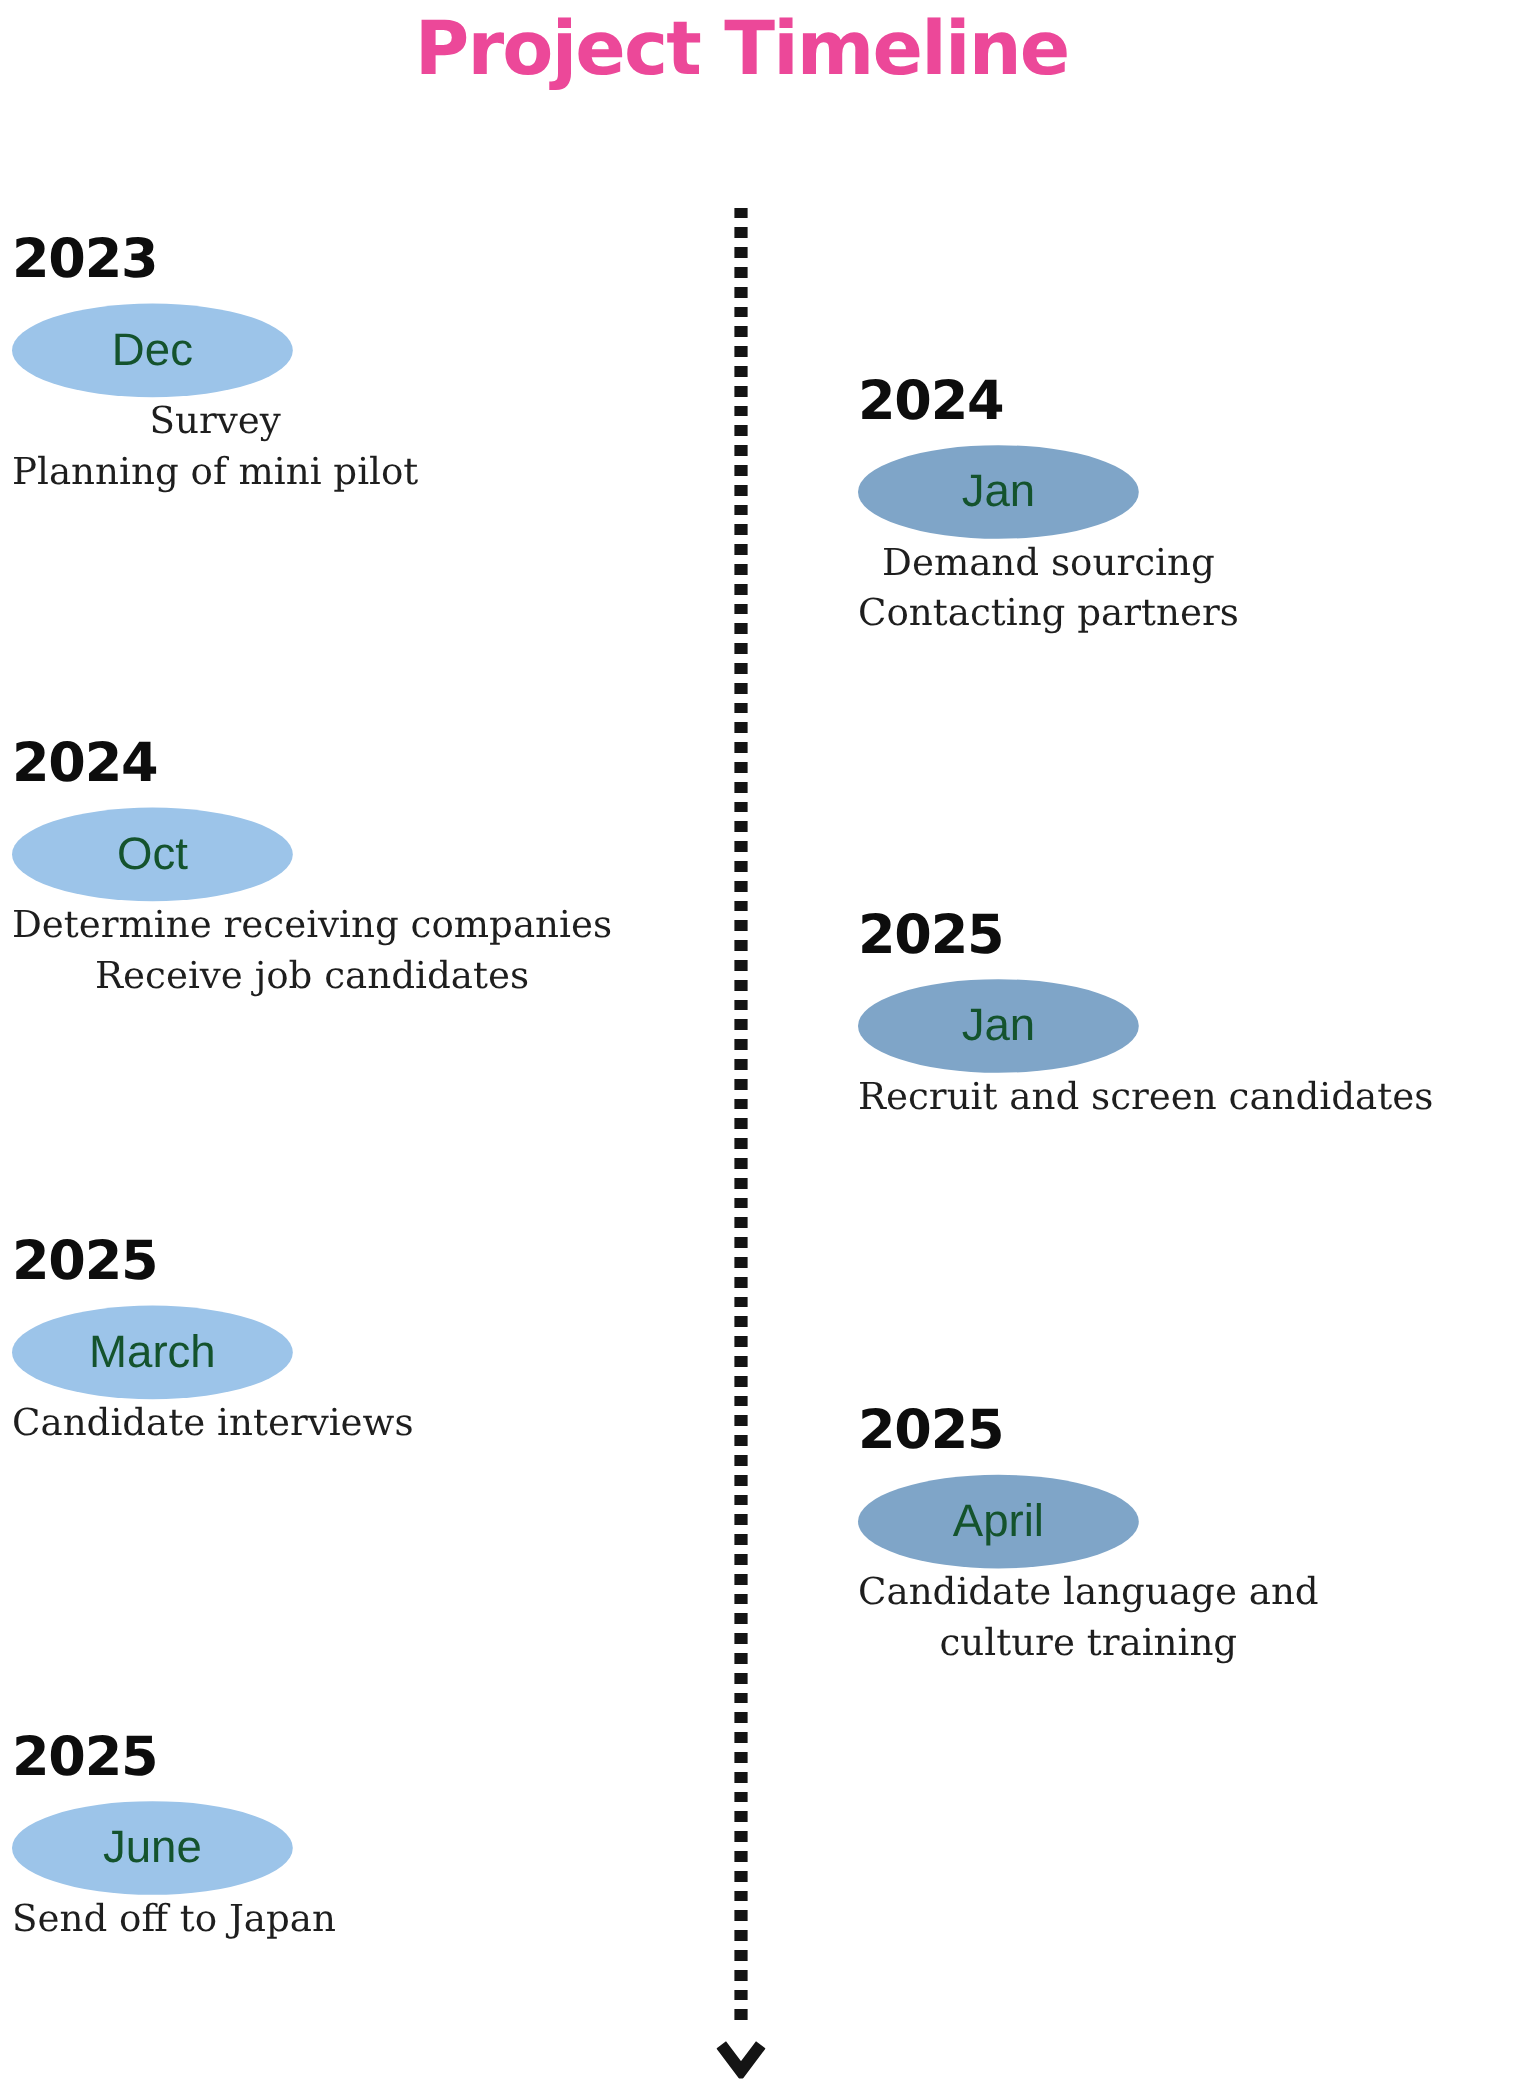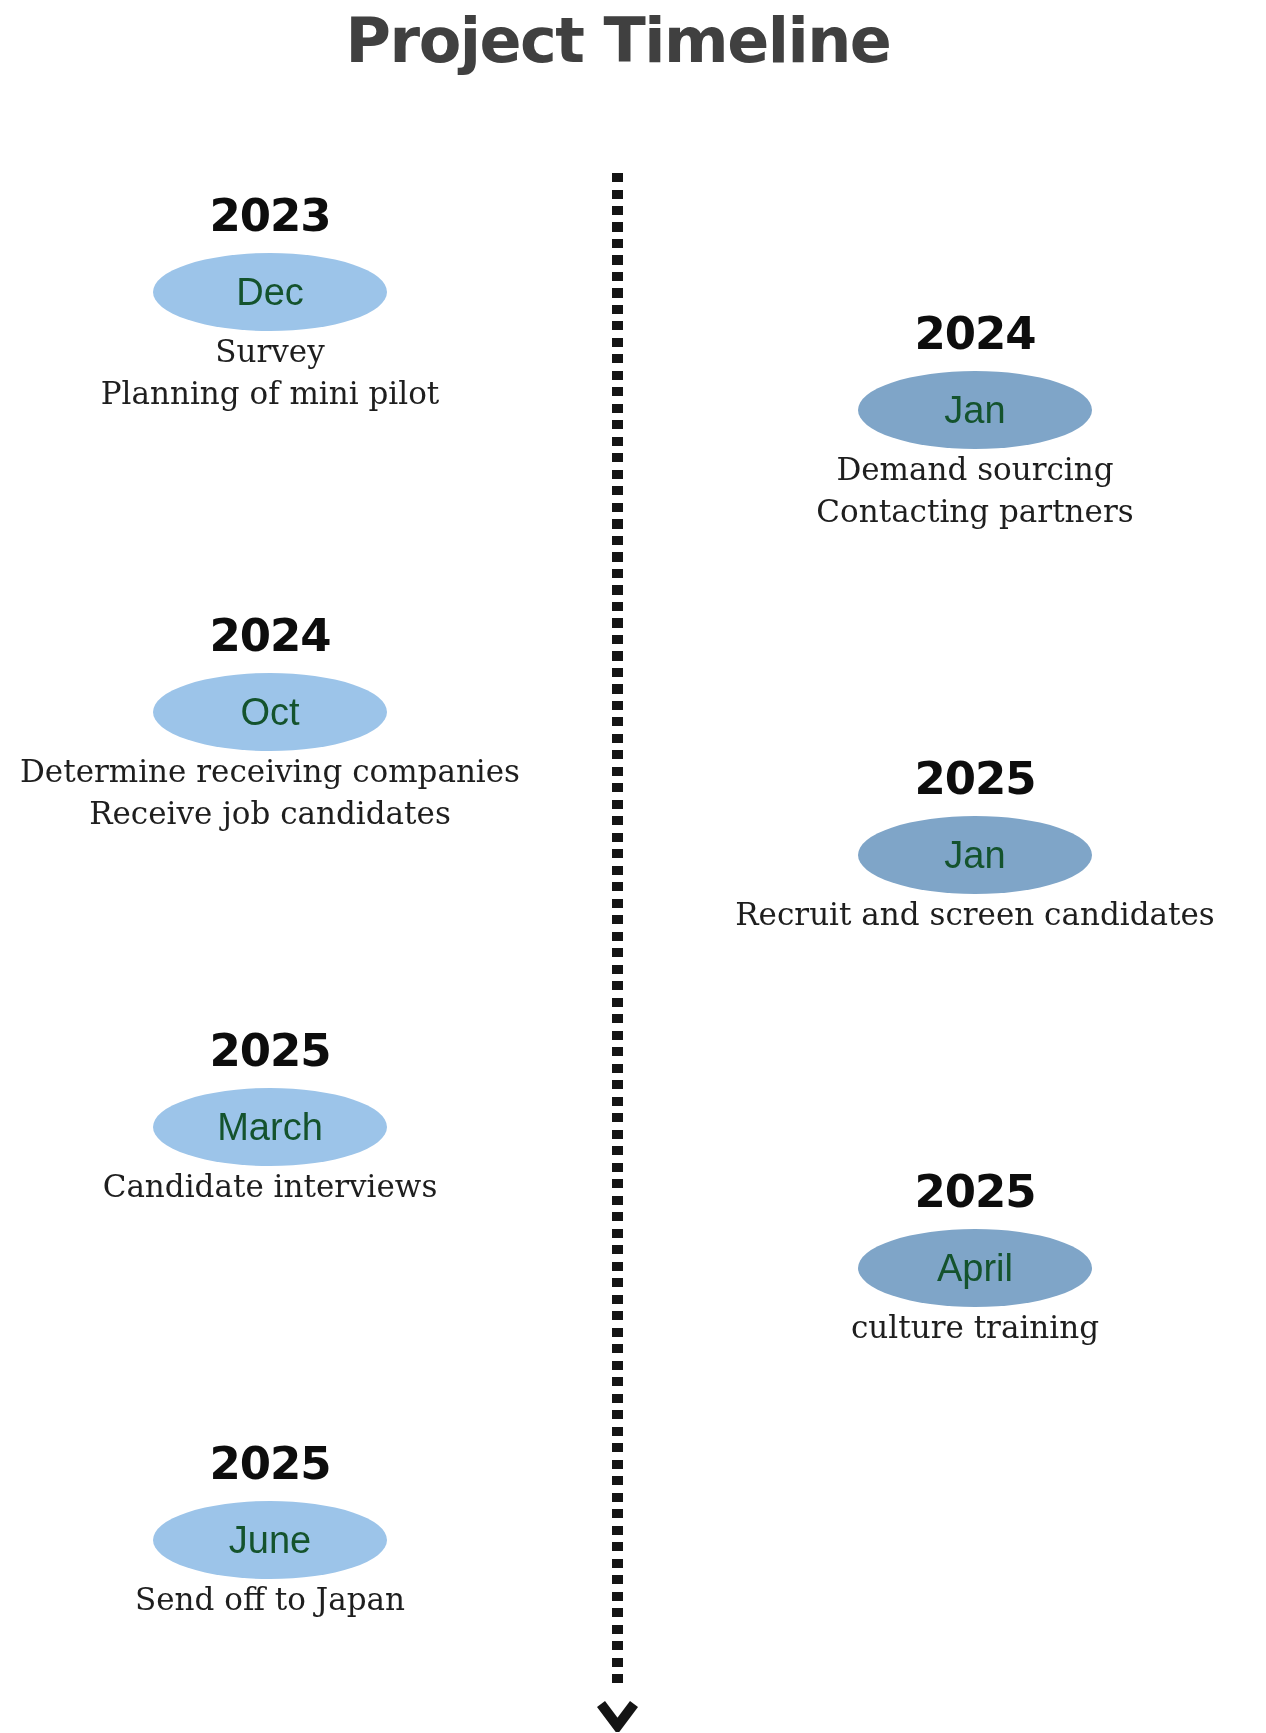"Project Timeline" .title { color: #404040 -> #ec4899 }
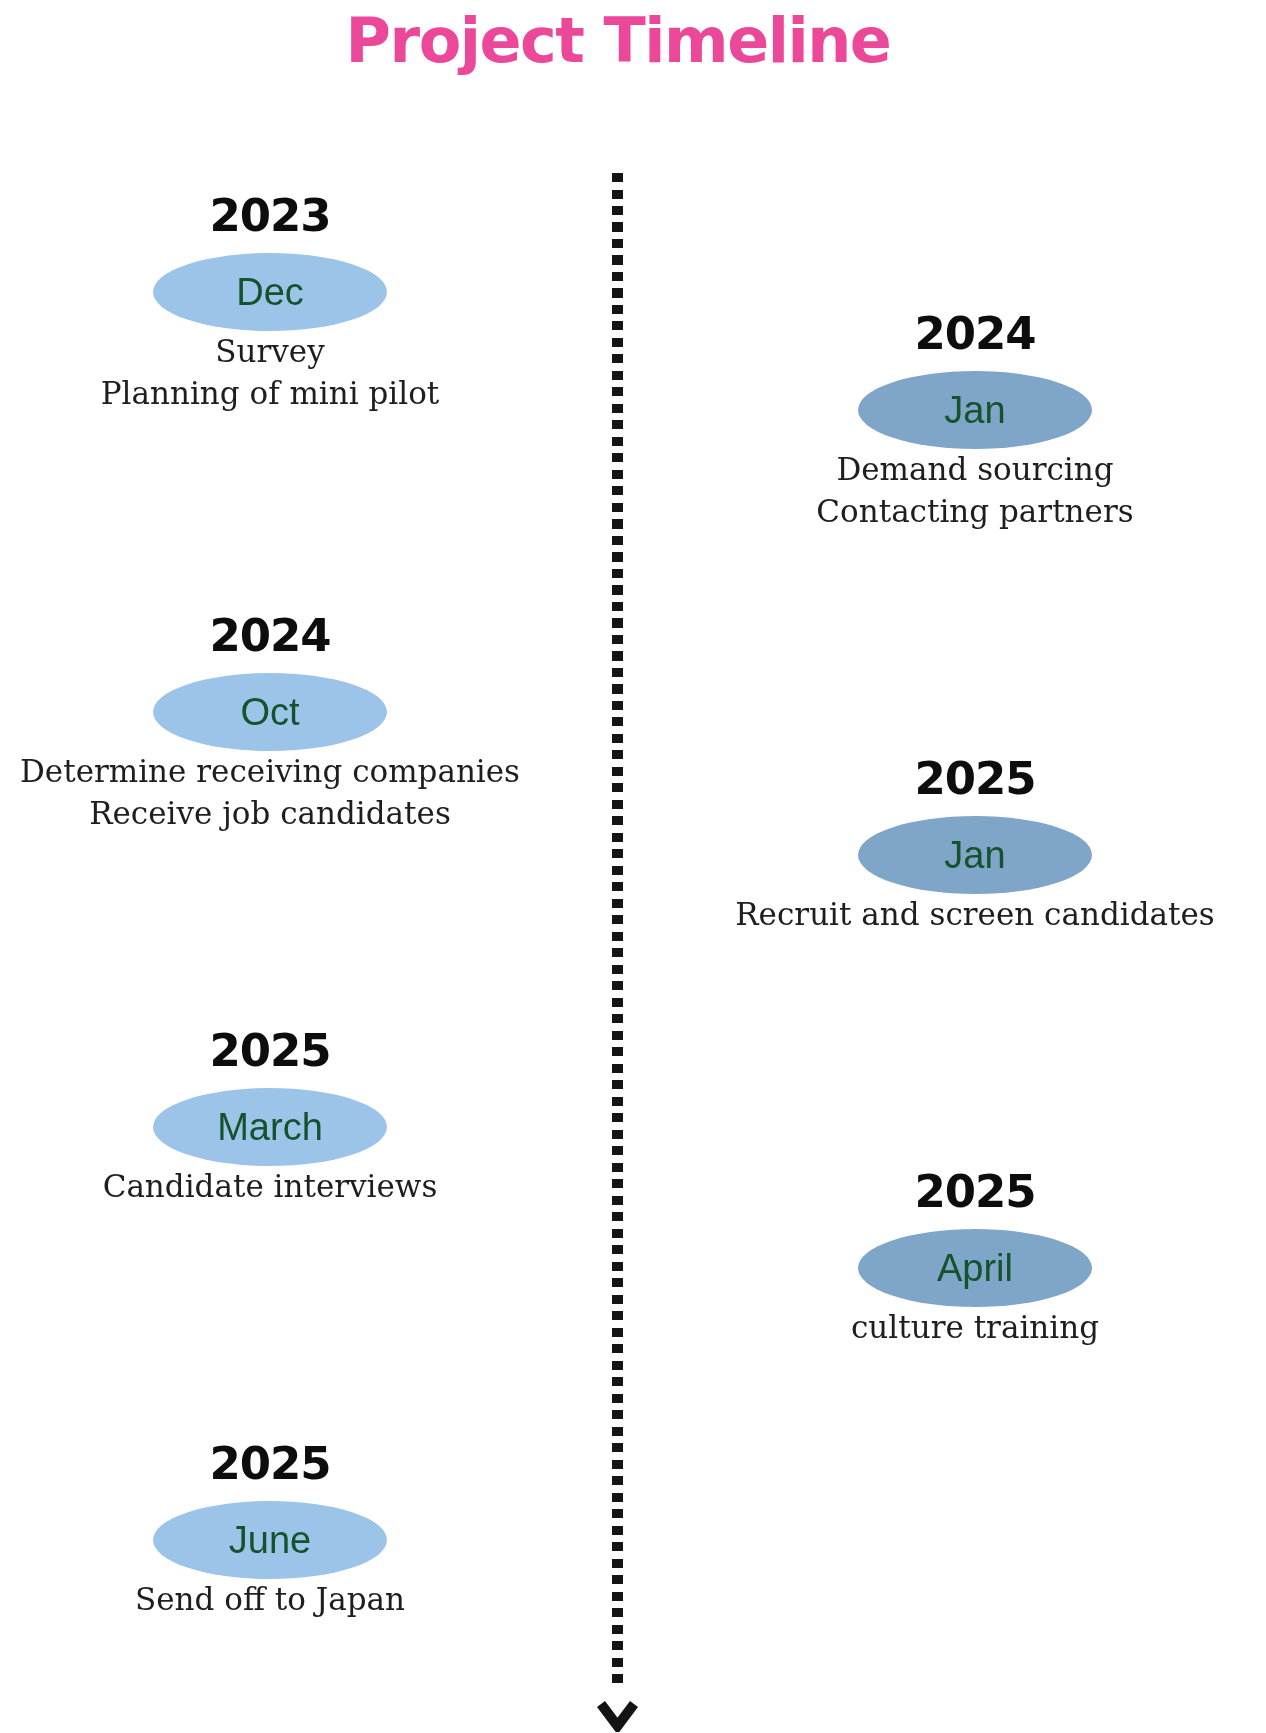"2023" .entry { align-items: center -> flex-start }
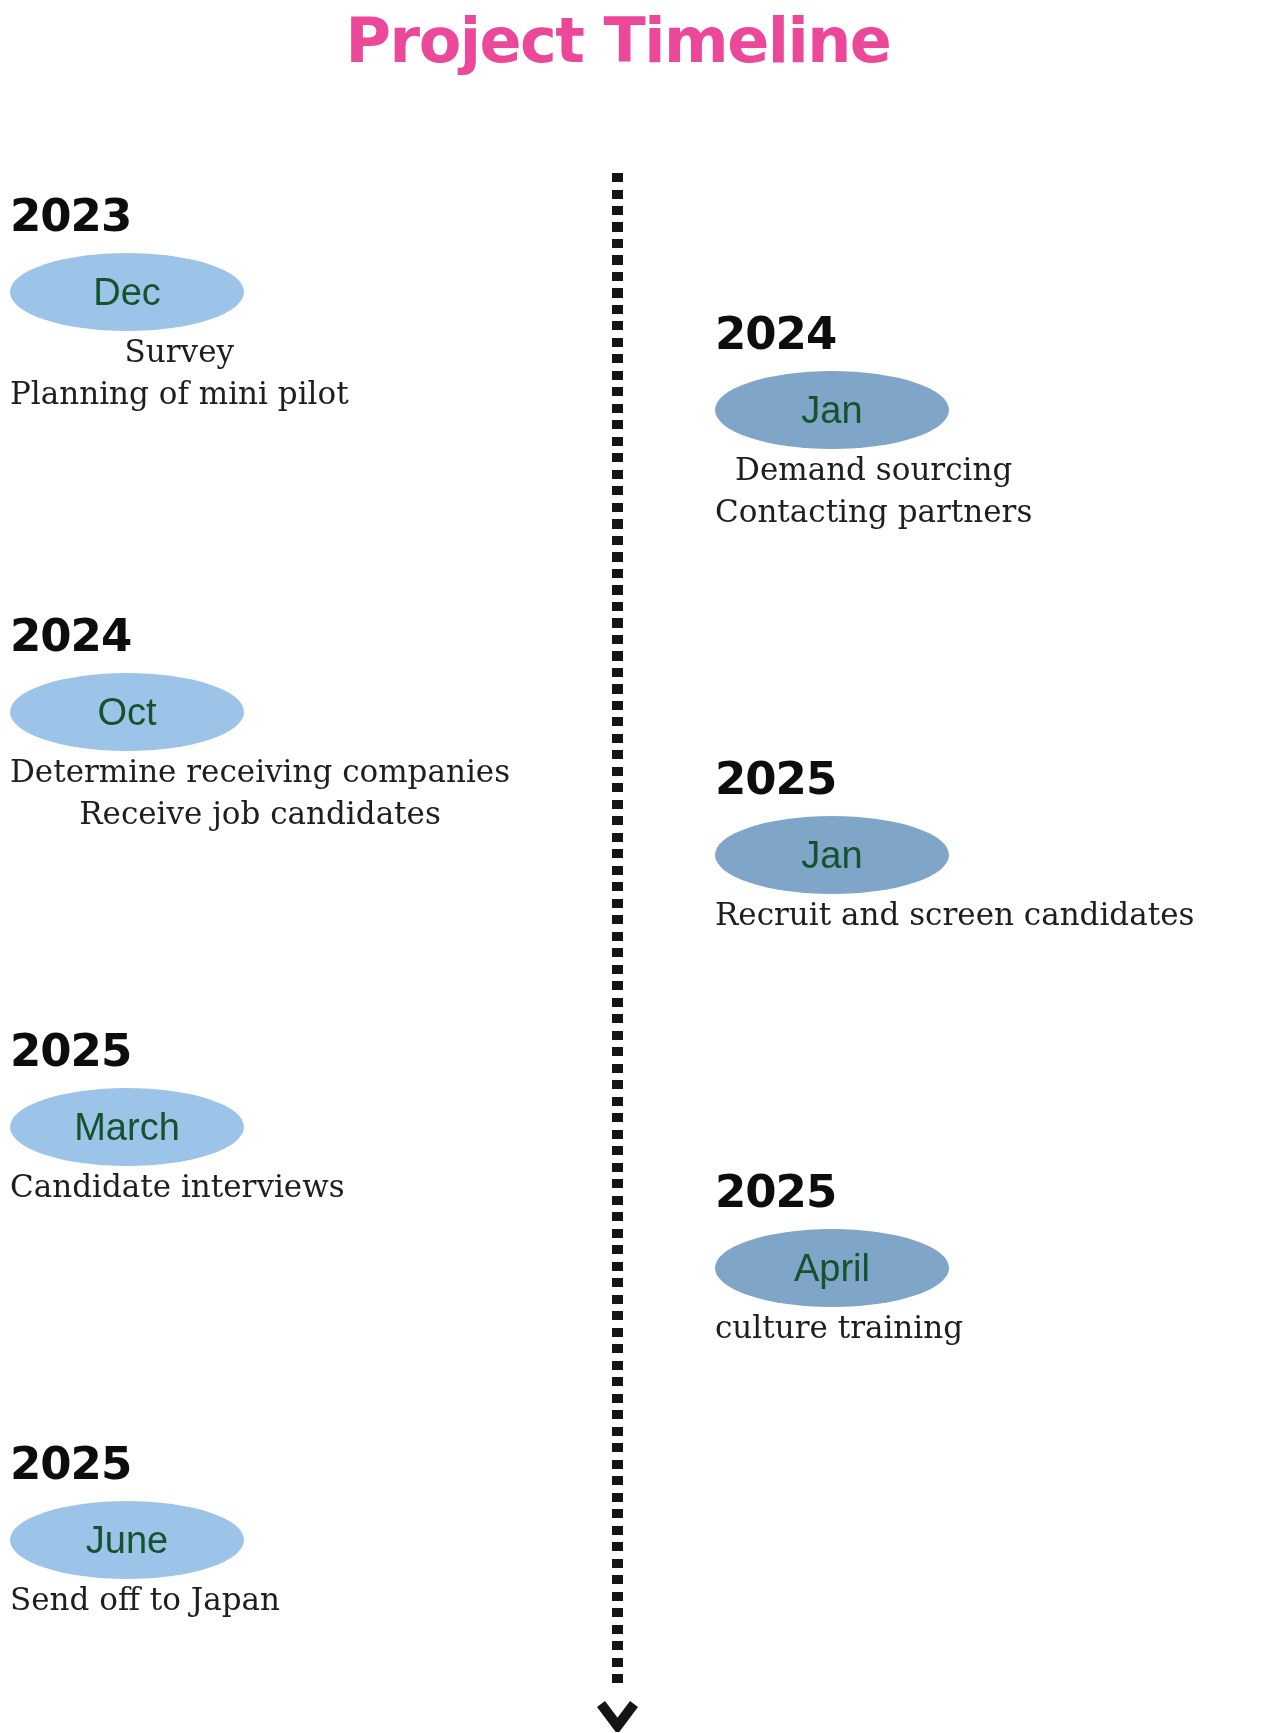"Candidate language and" div { html: none -> <div>Candidate language and</div> }
